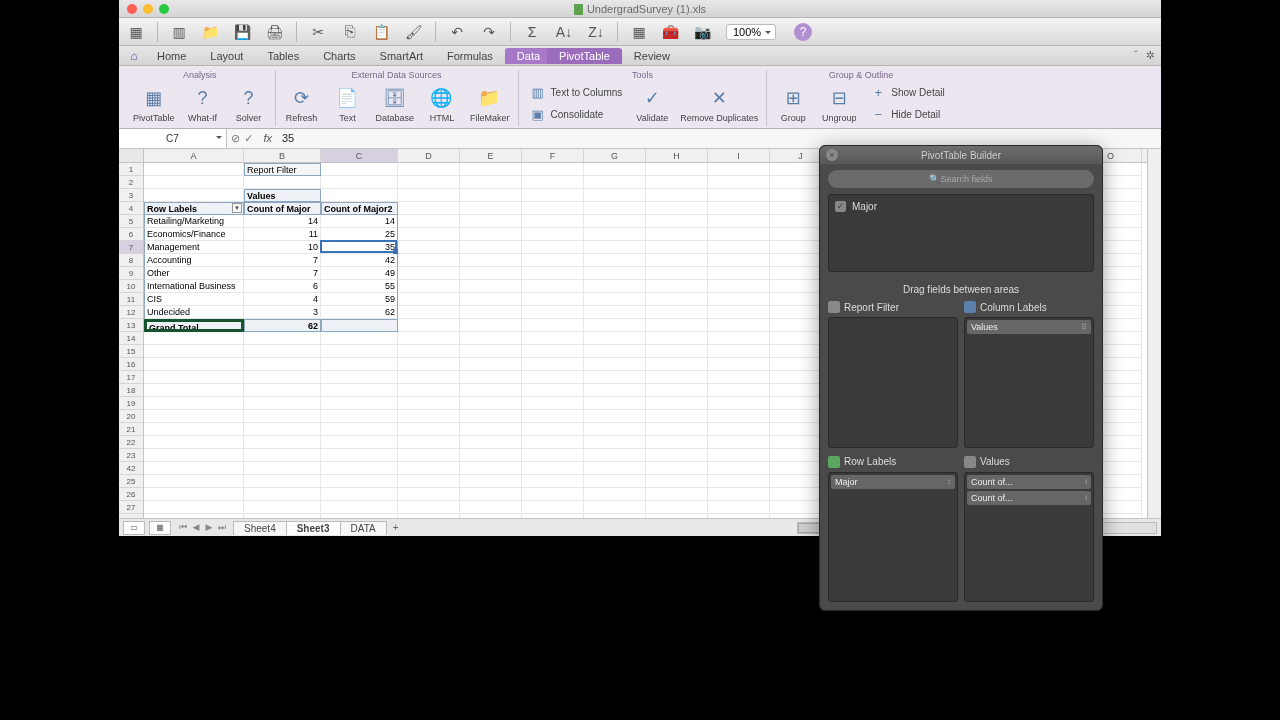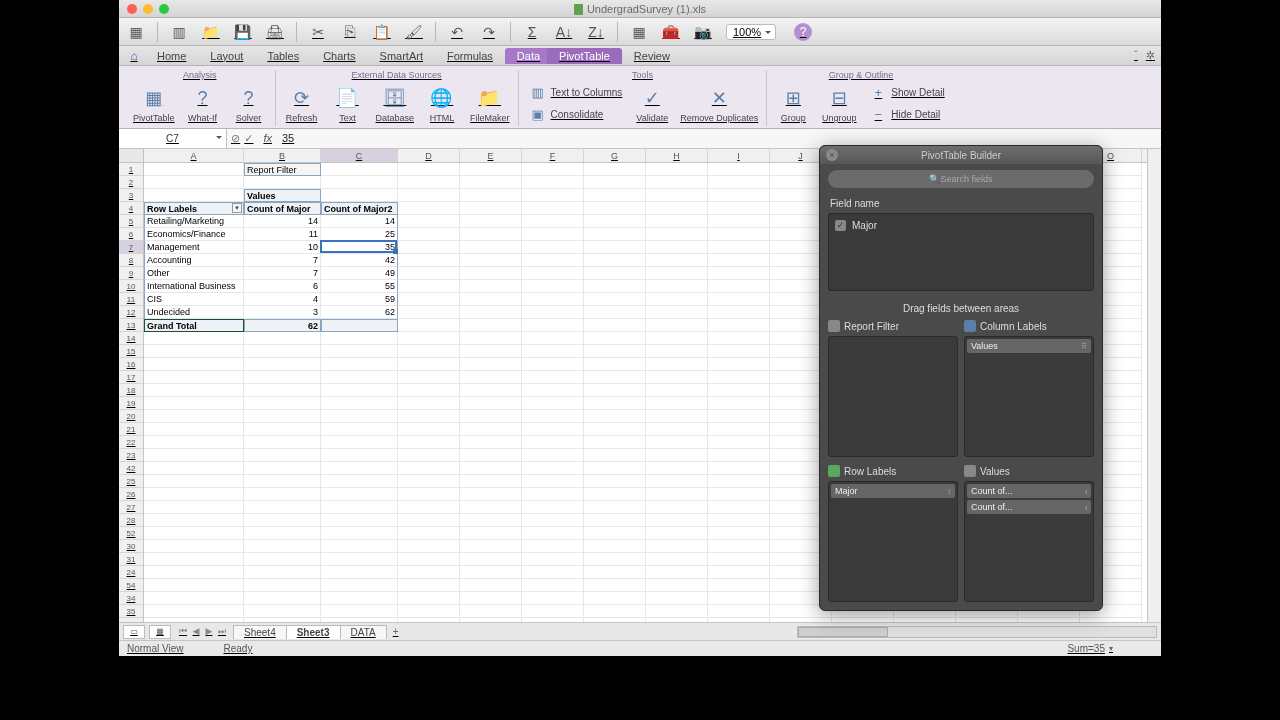"UndergradSurvey (1).xls" .app { height: 656px -> 536px; text-decoration: underline -> none }
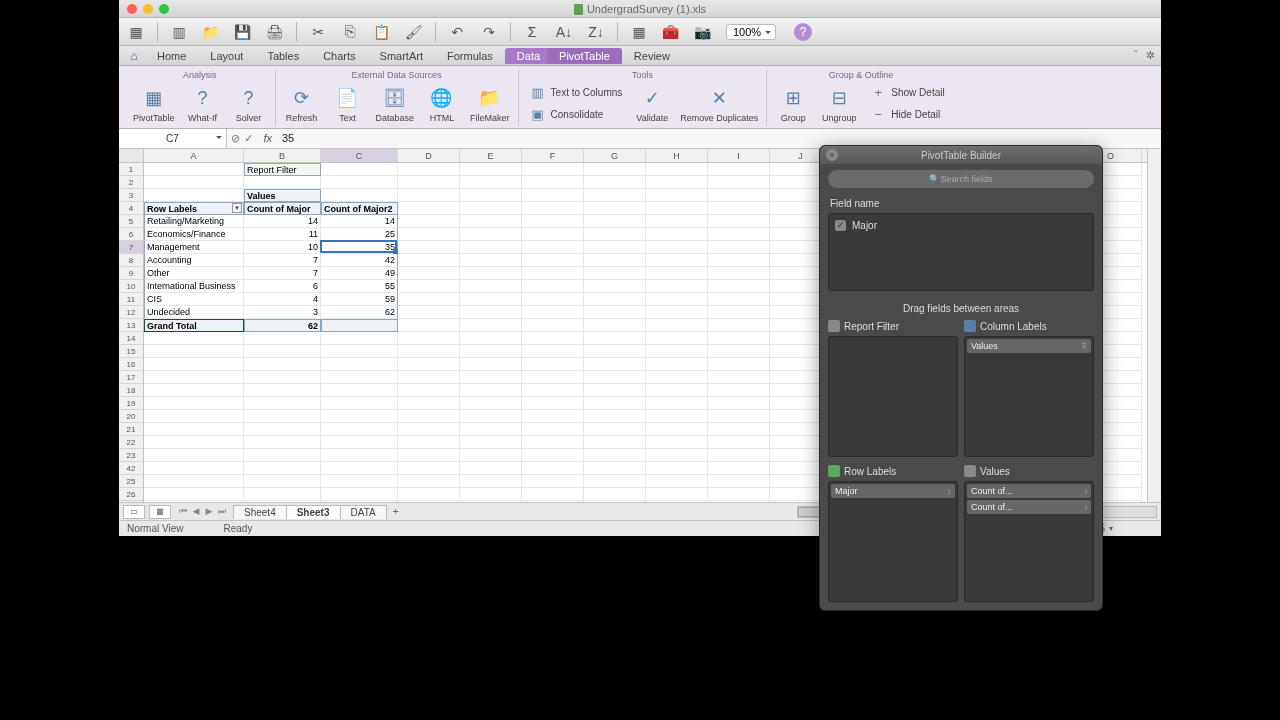"Field name" div.pbsec { html: <div>Field name</div> -> none }
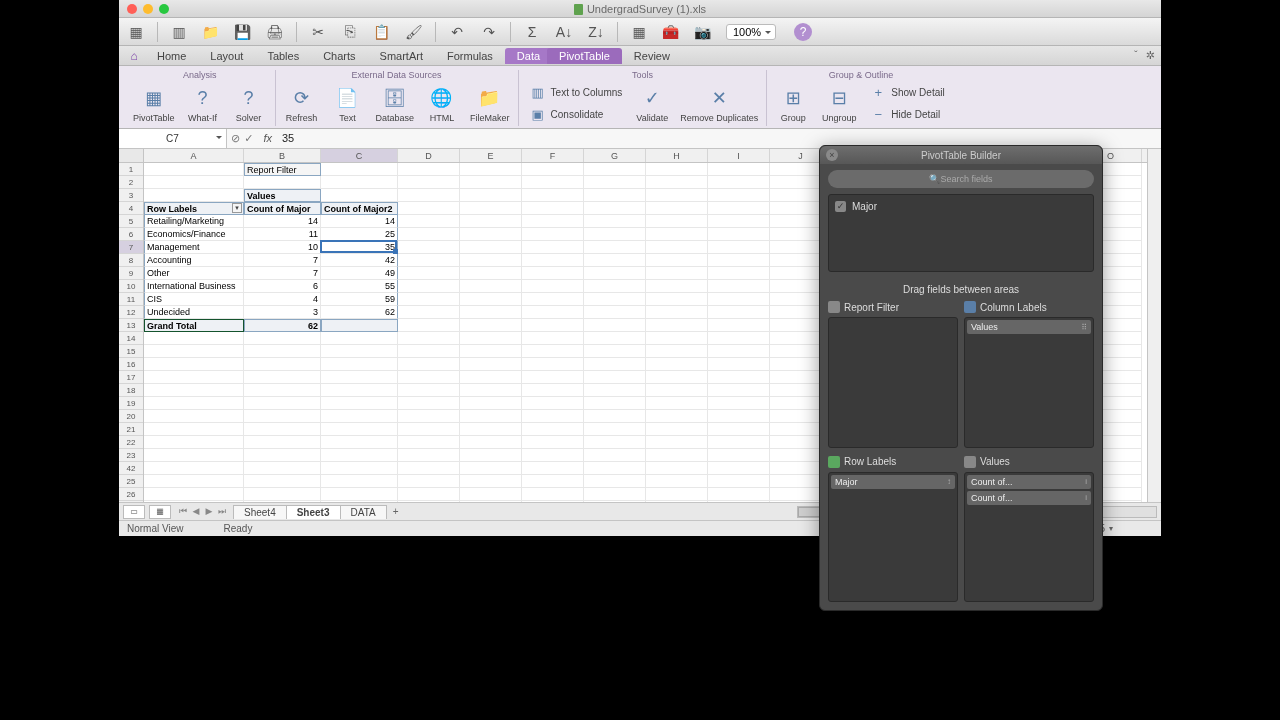"Grand Total" div.cell { border: 1px solid #14532d -> 3px solid #14532d }
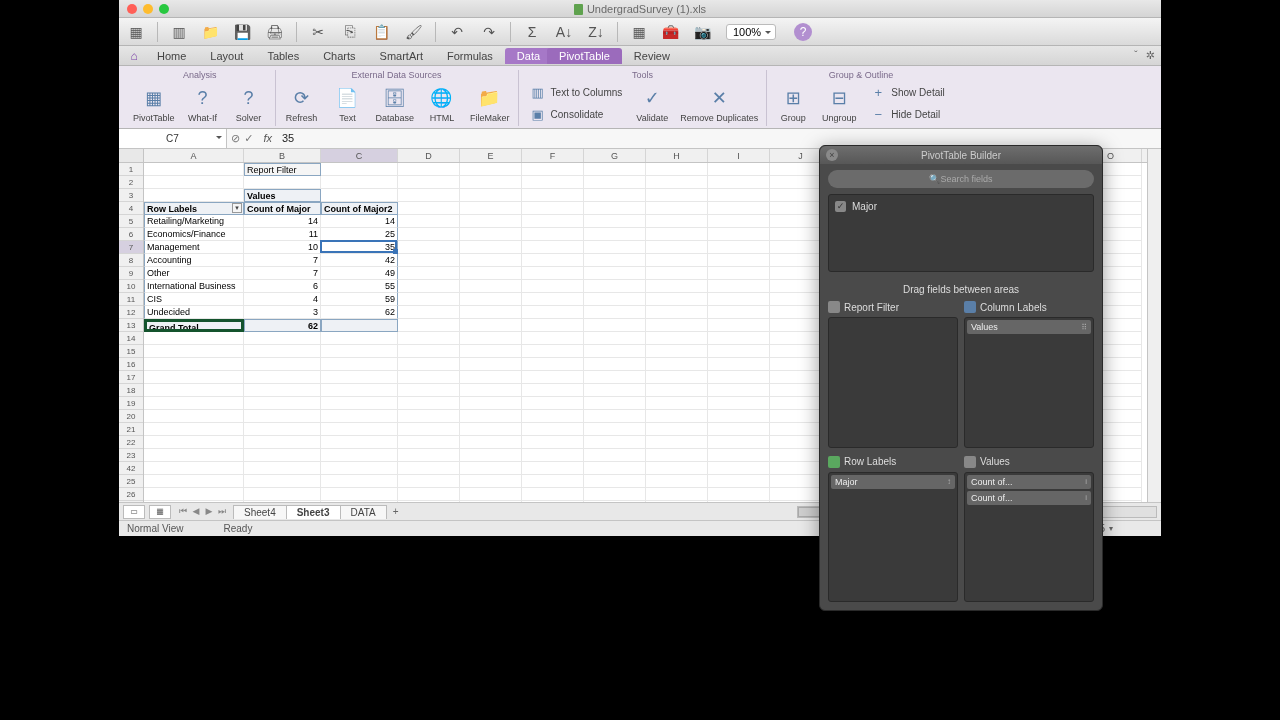"Normal View" div.status { html: <div> <span>Normal View</span> <span>Ready</span> <span>Sum=35</span> </div> -> none }
